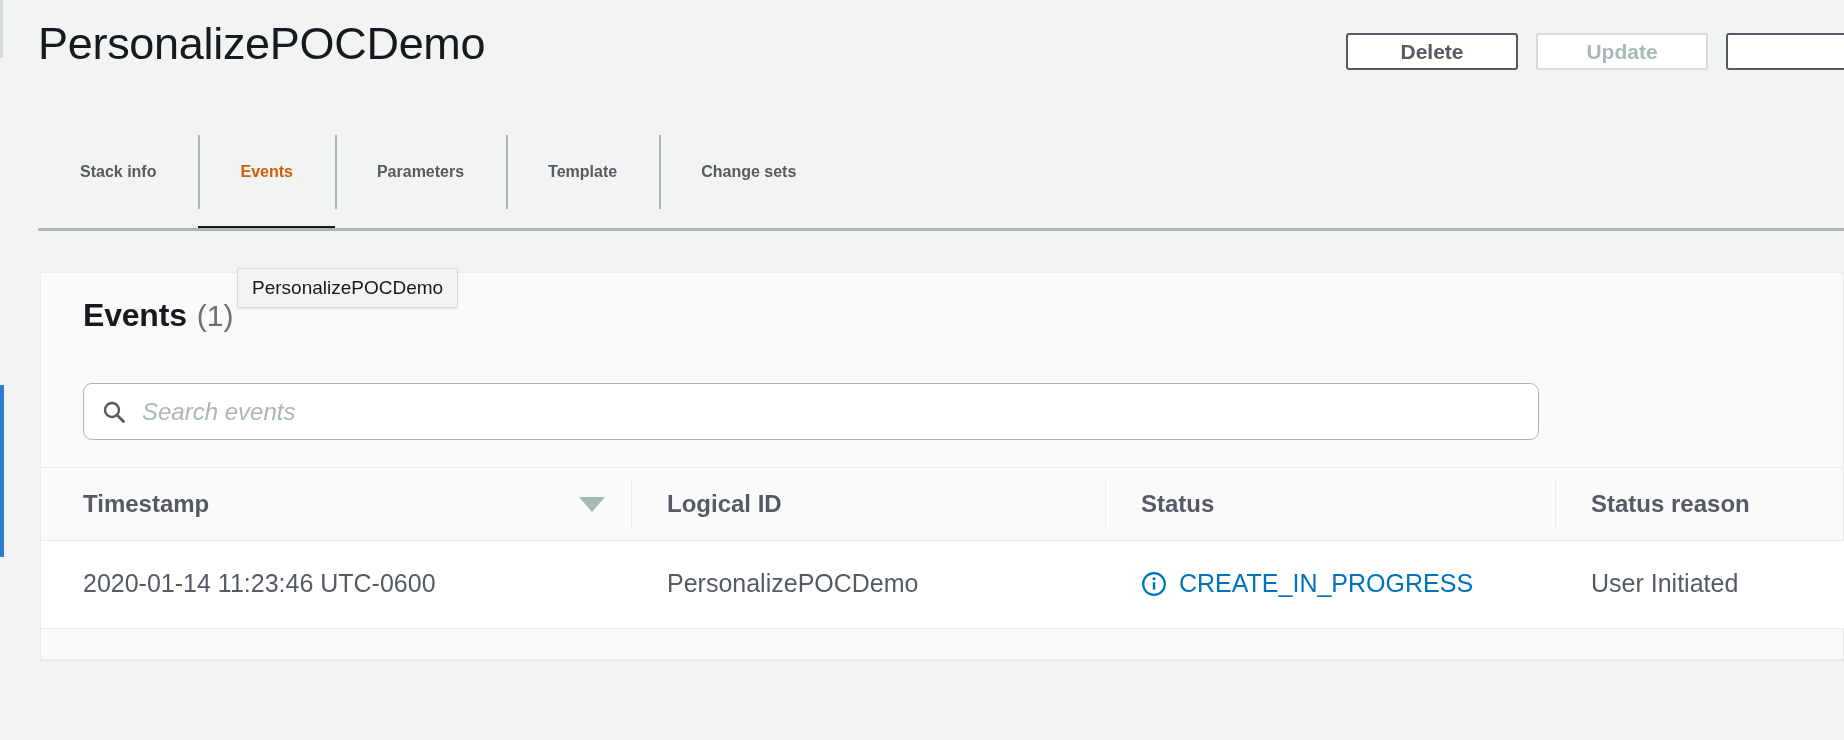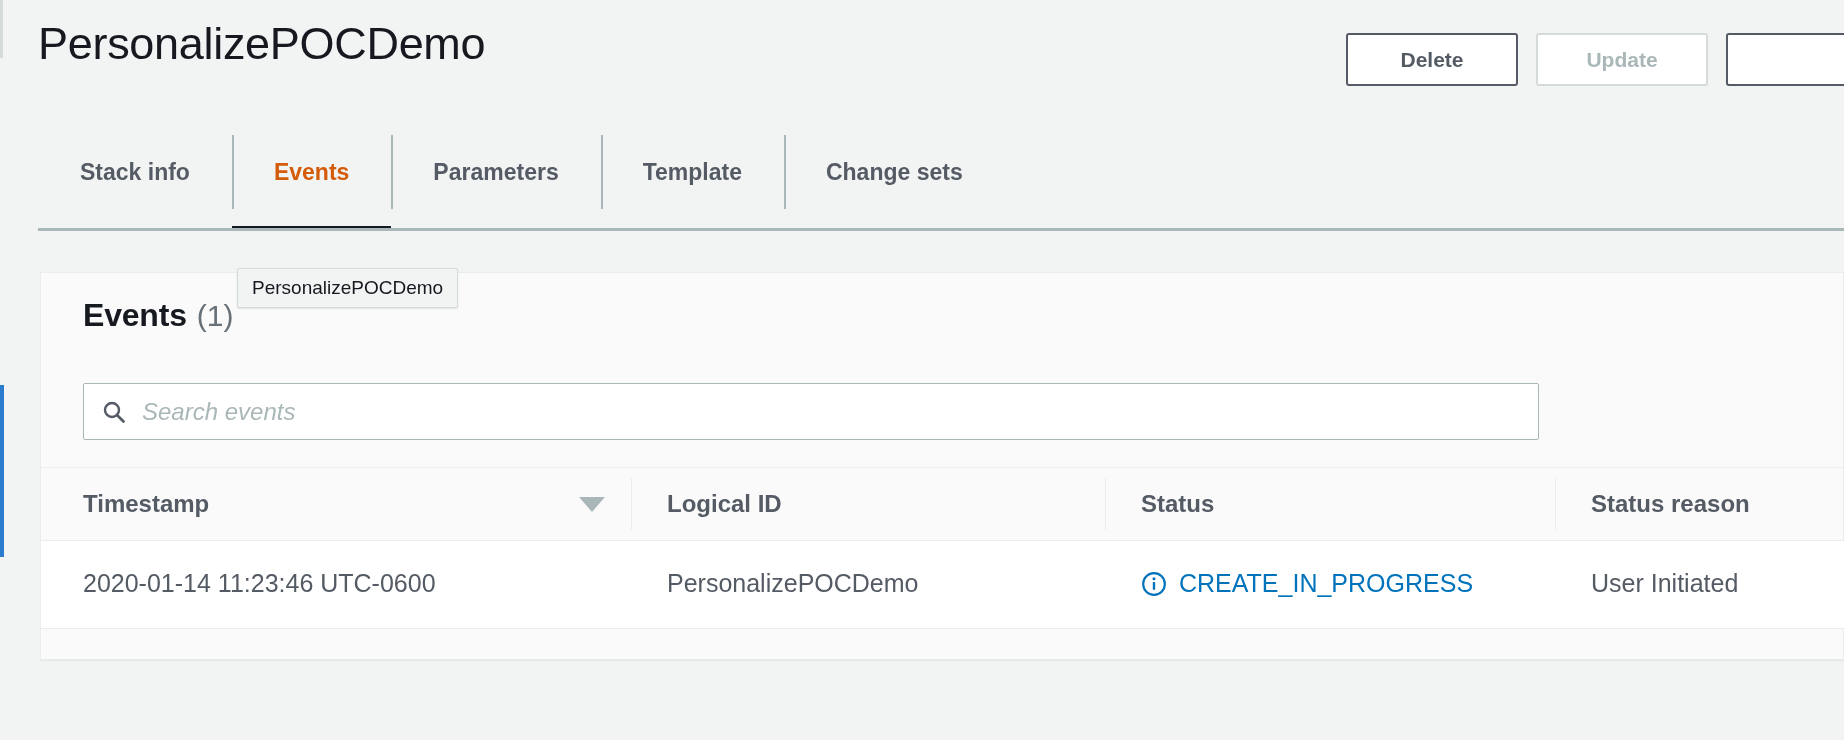"Delete" .btn { height: 53px -> 37px }
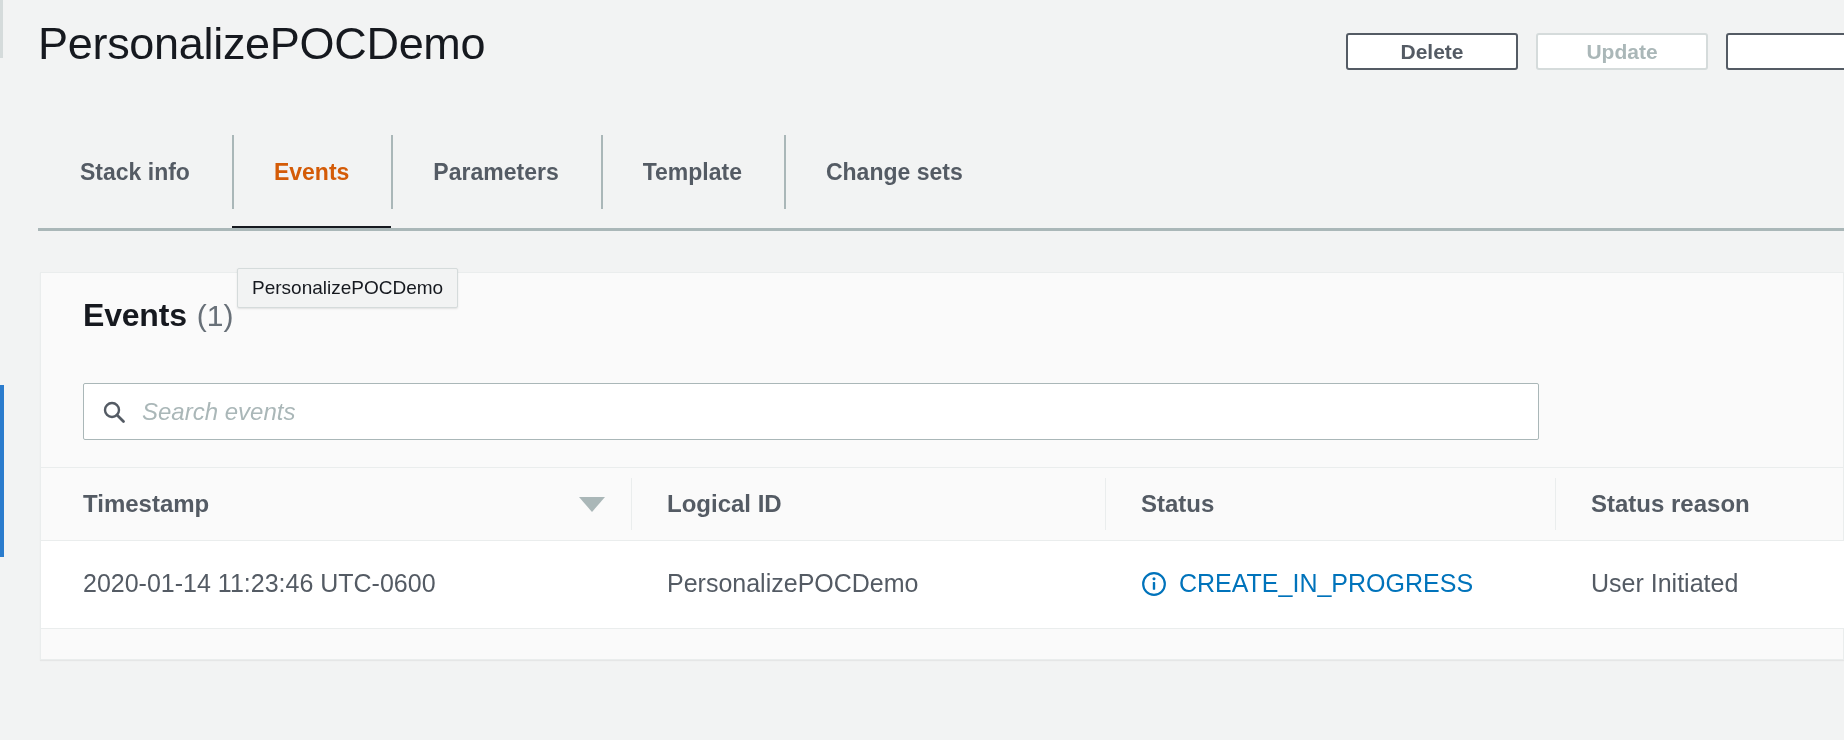"Stack info" .tab { font-size: 23px -> 16px }
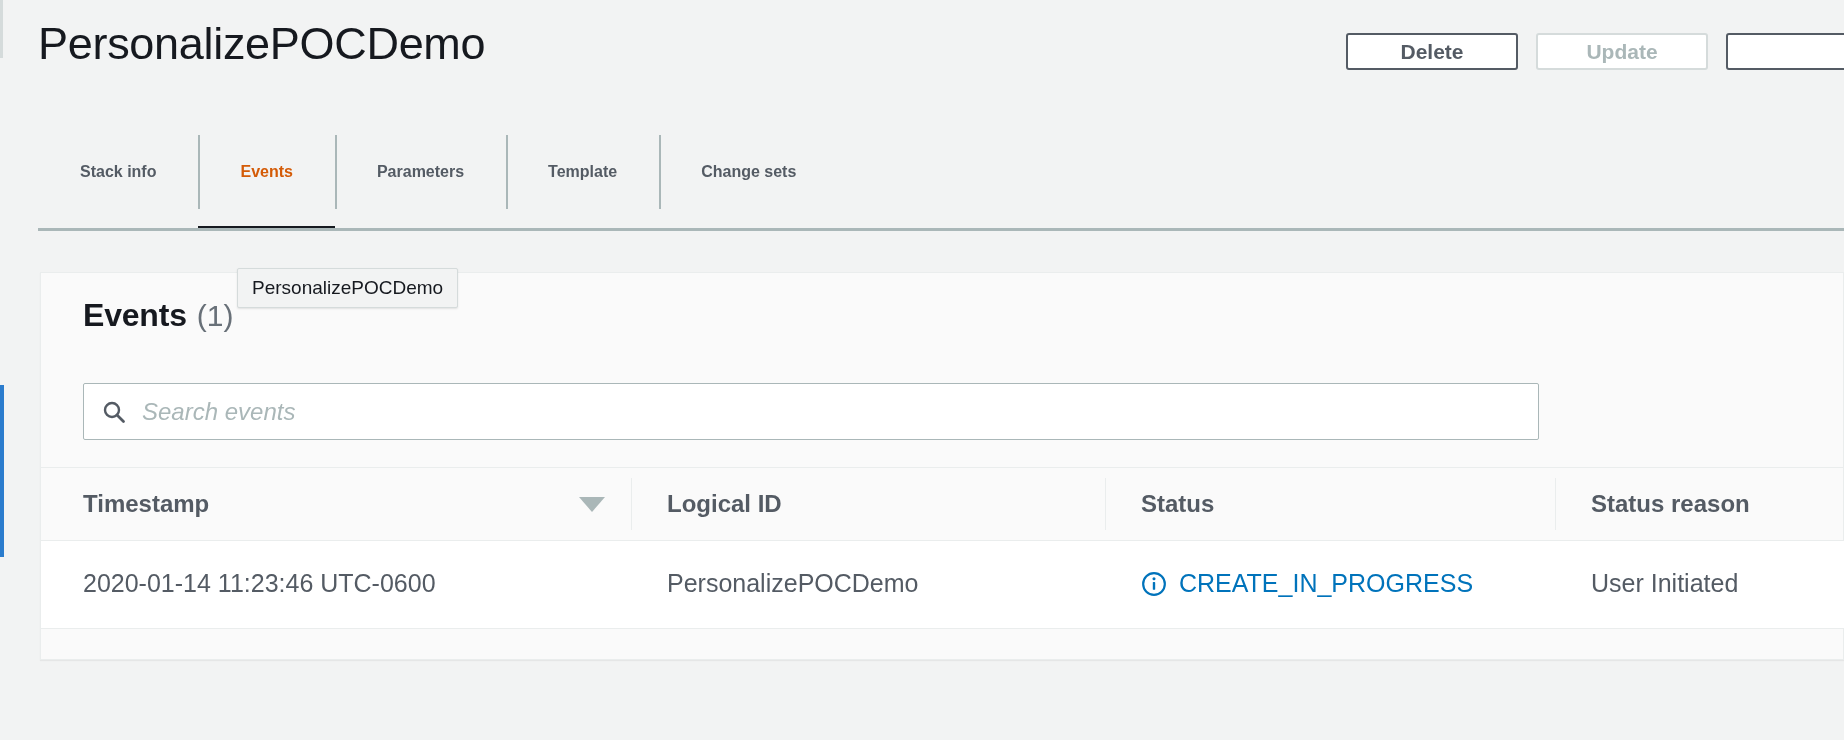"Search events" #search-wrap { border-radius: 2px -> 9px }
